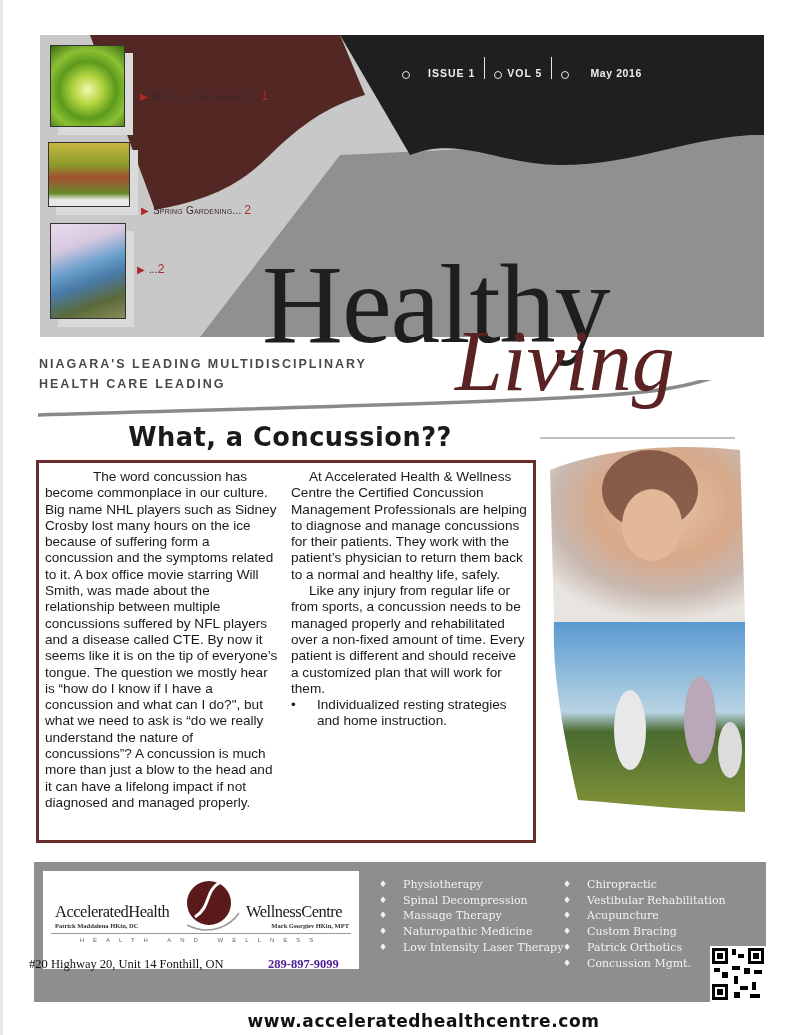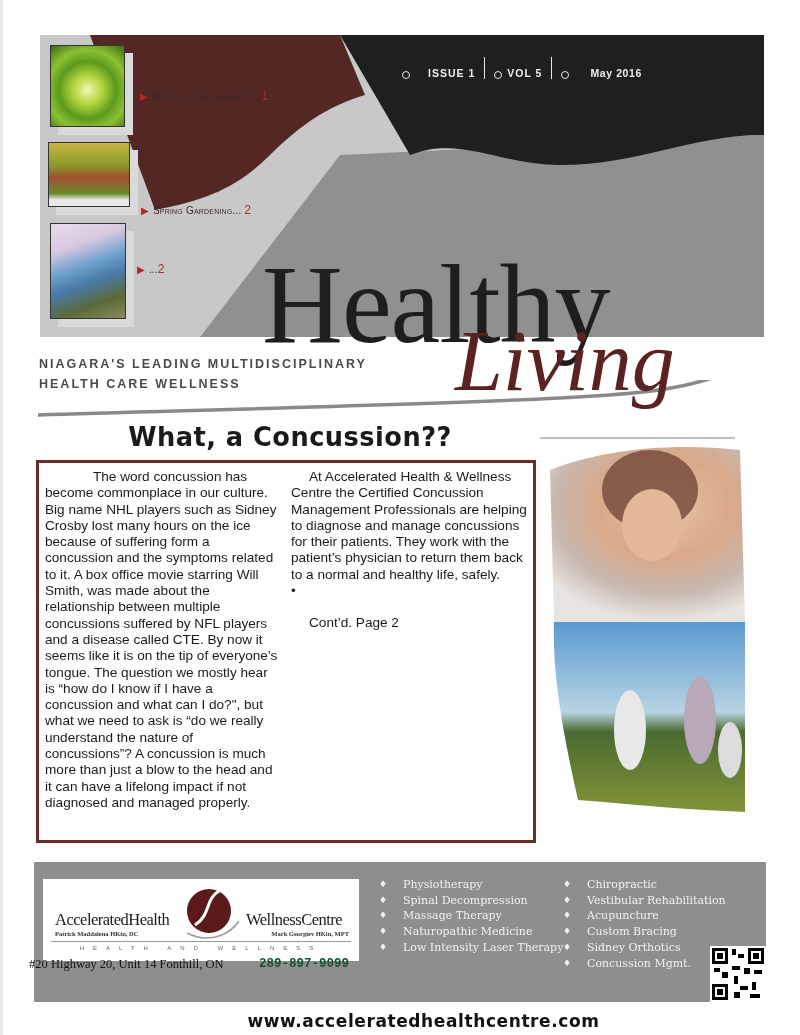"HEALTH CARE WELLNESS" div { text: WELLNESS -> LEADING }
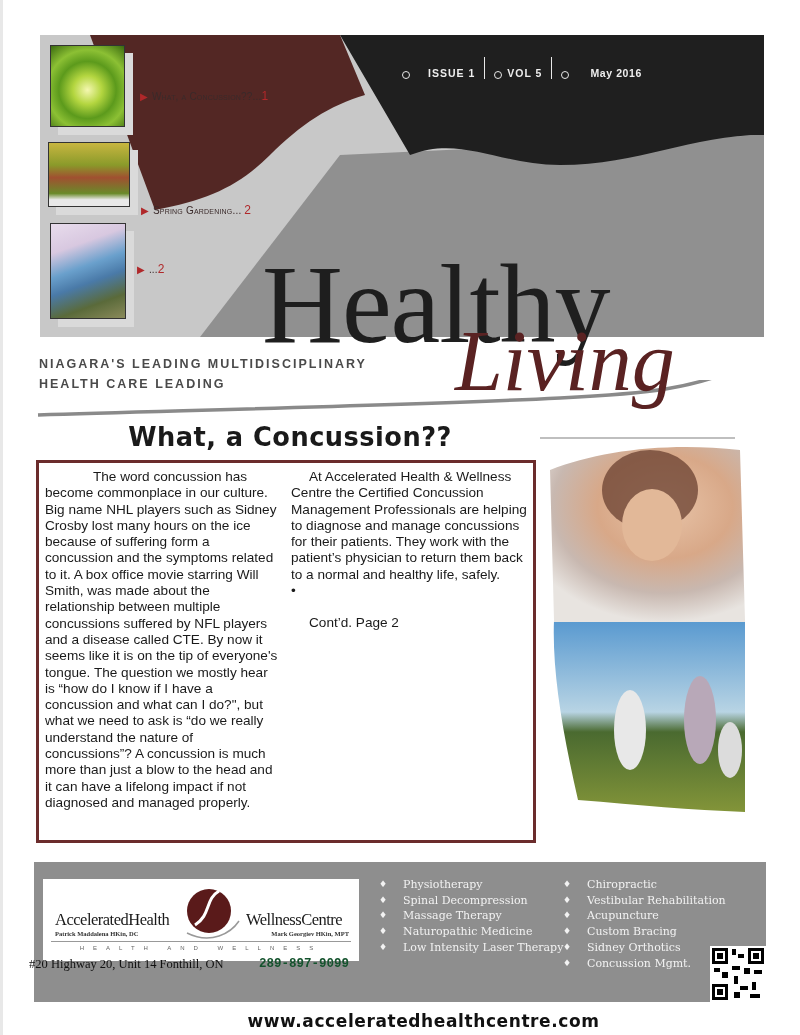"Like any injury from regular" p.indent2 { html: none -> <p>Like any injury from regular life or from sports, a concussion needs to be managed properly and rehabilitated over a non-fixed amount of time. Every patient is different and should receive a customized plan that will work for them.</p> }
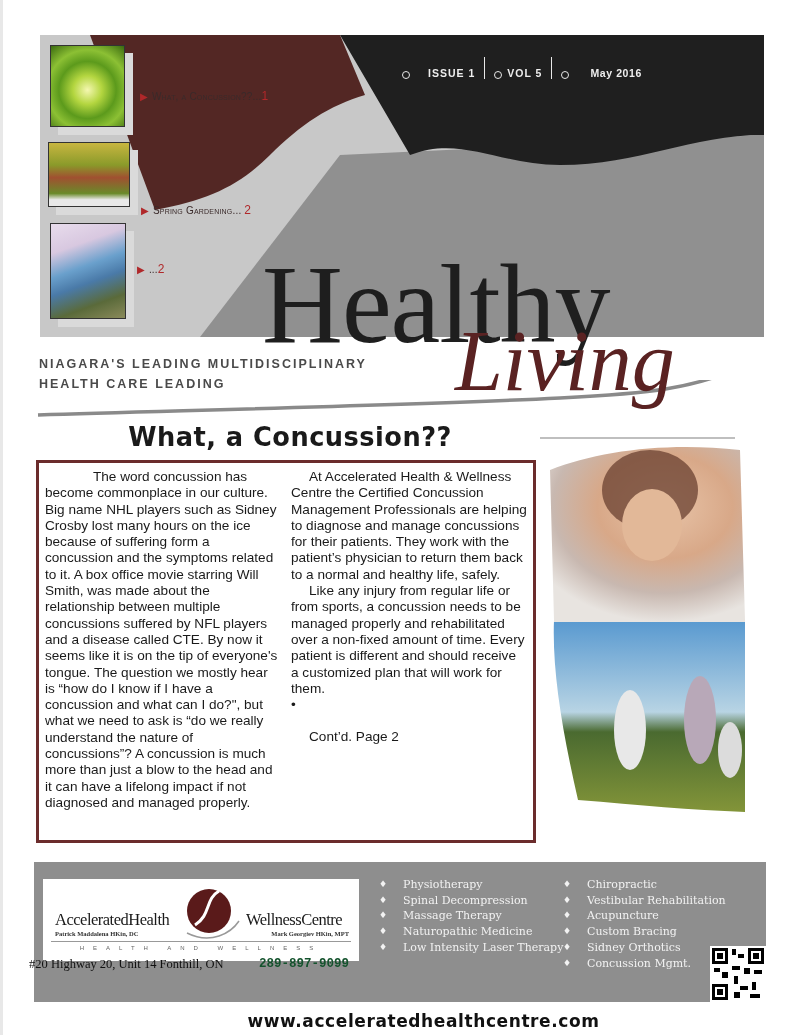"Individualized resting strategies and" span { html: none -> <span>Individualized resting strategies and home instruction.</span> }
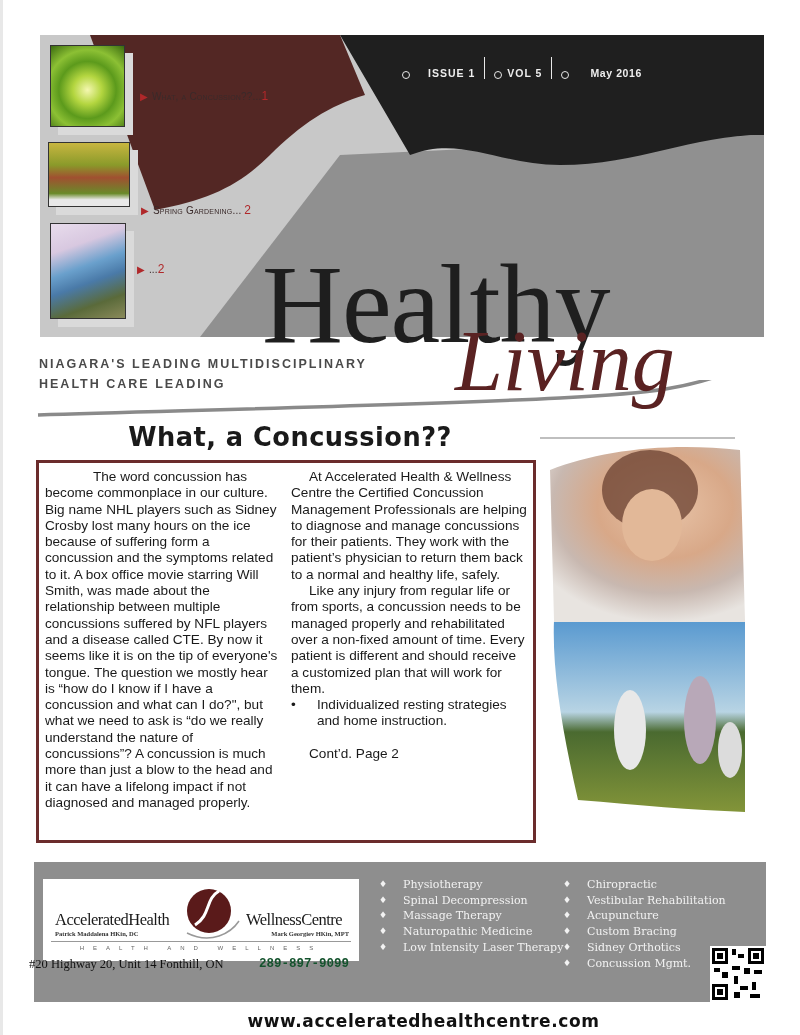"Cont’d. Page 2" p.contd { html: <p>Cont’d. Page 2</p> -> none }
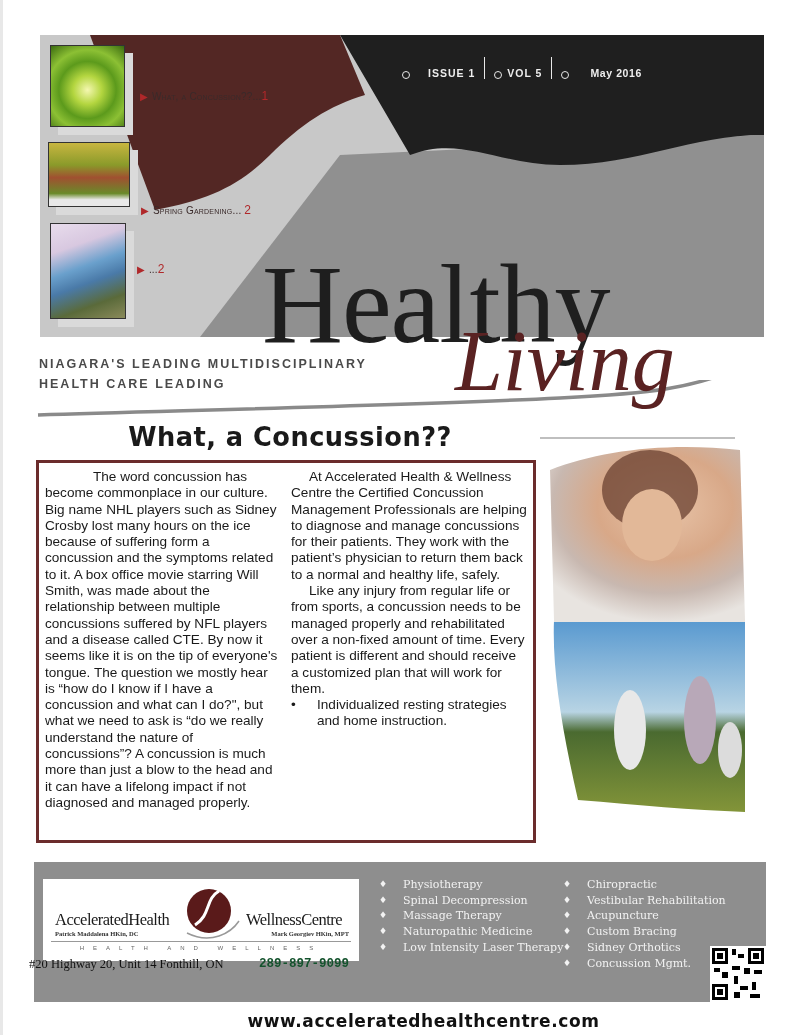"AcceleratedHealth" .logo-box { height: 82px -> 98px; margin-top: 8px -> none }
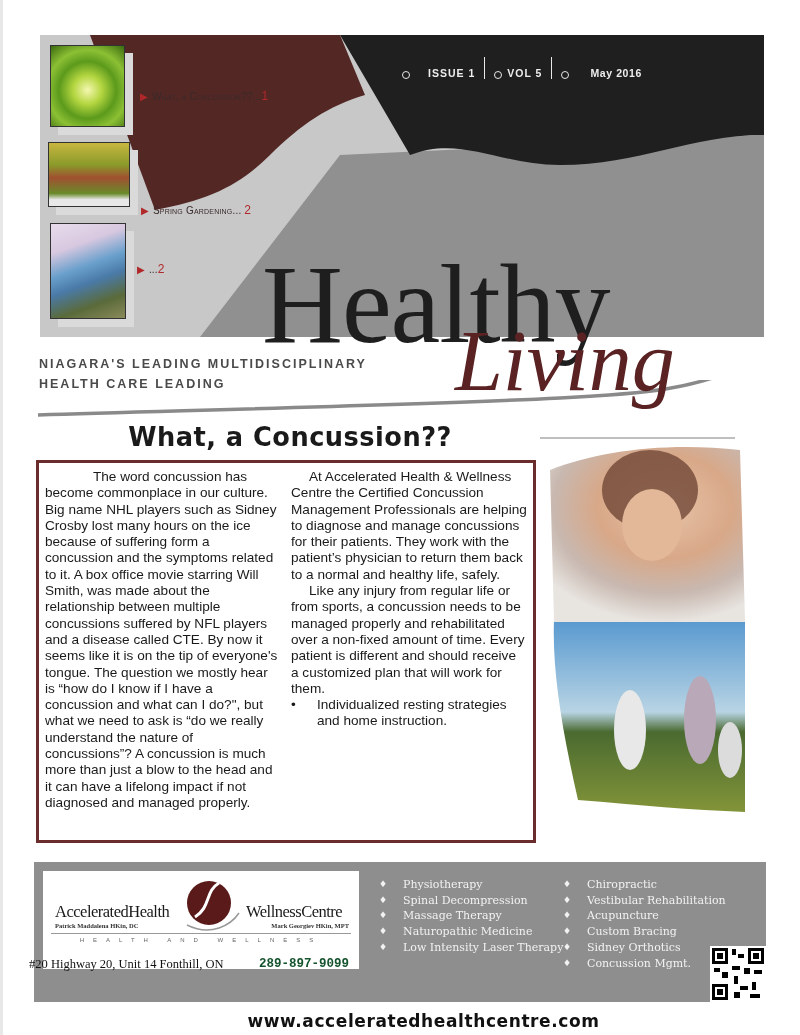"Sidney Orthotics" span { text: Sidney -> Patrick }
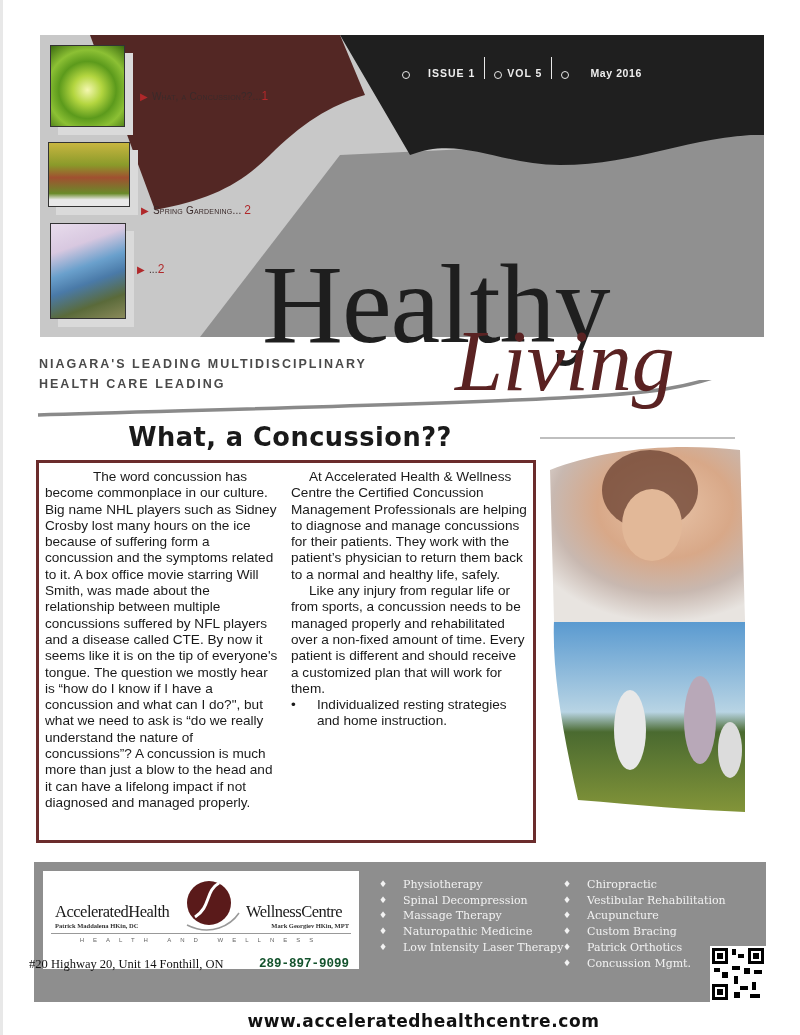"289-897-9099" .phone { color: #14532d -> #4c1d95; font-family: Liberation Mono, monospace -> Liberation Serif, serif; left: 259px -> 268px }
